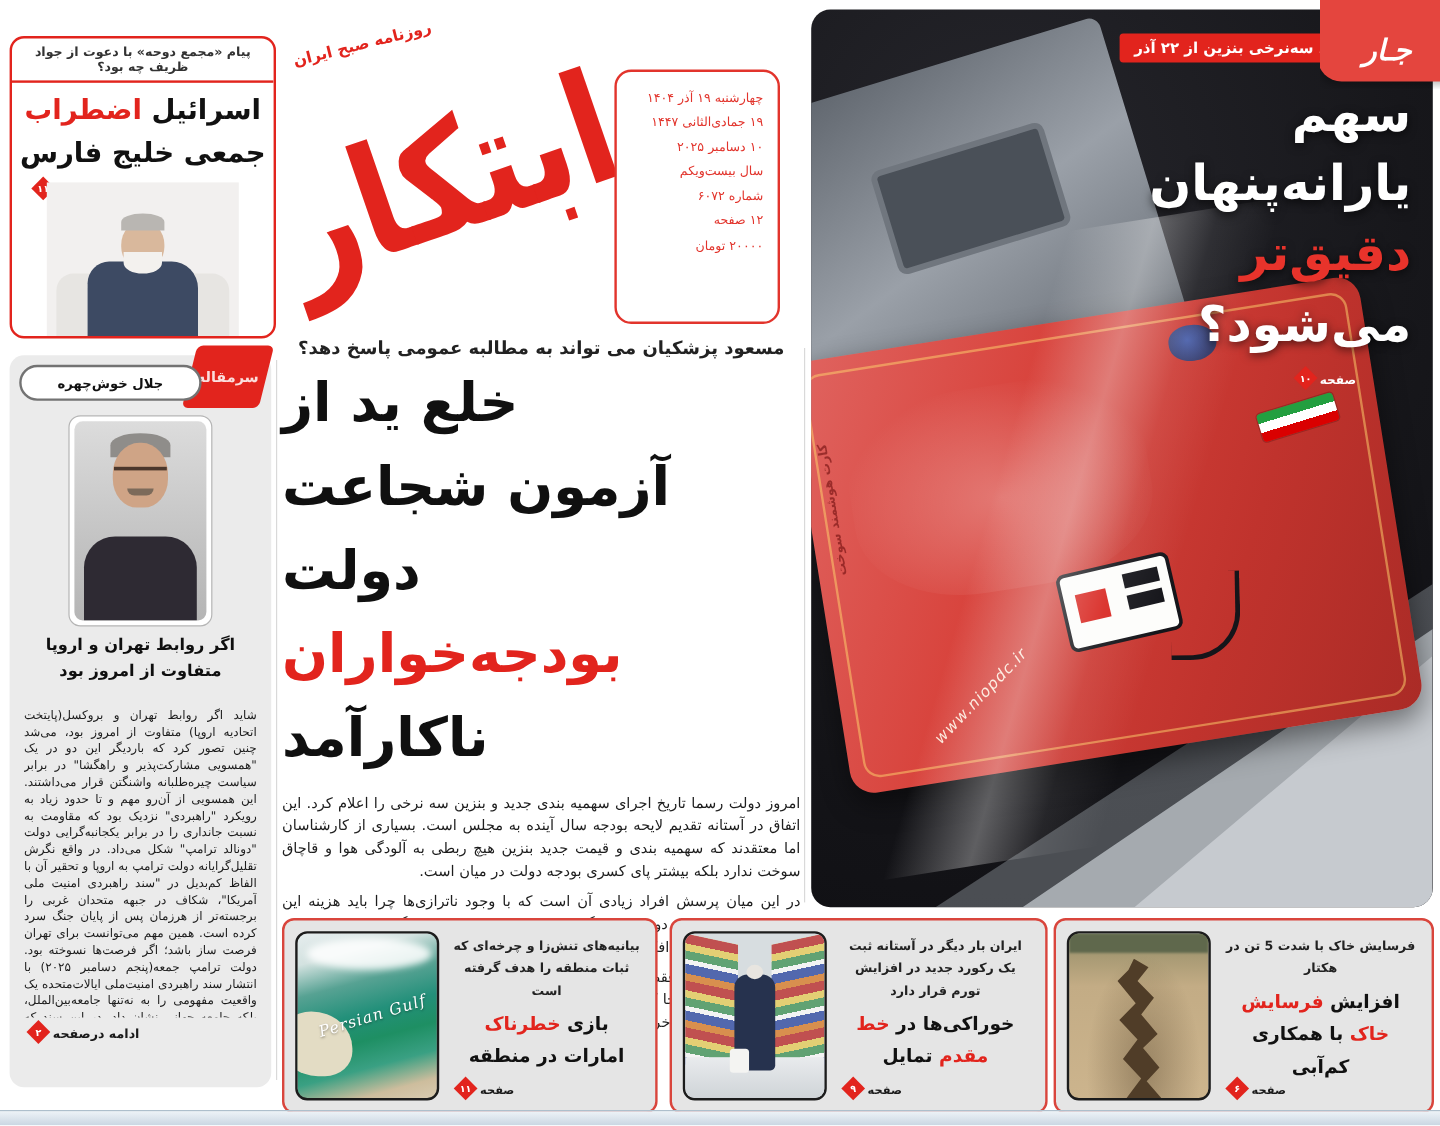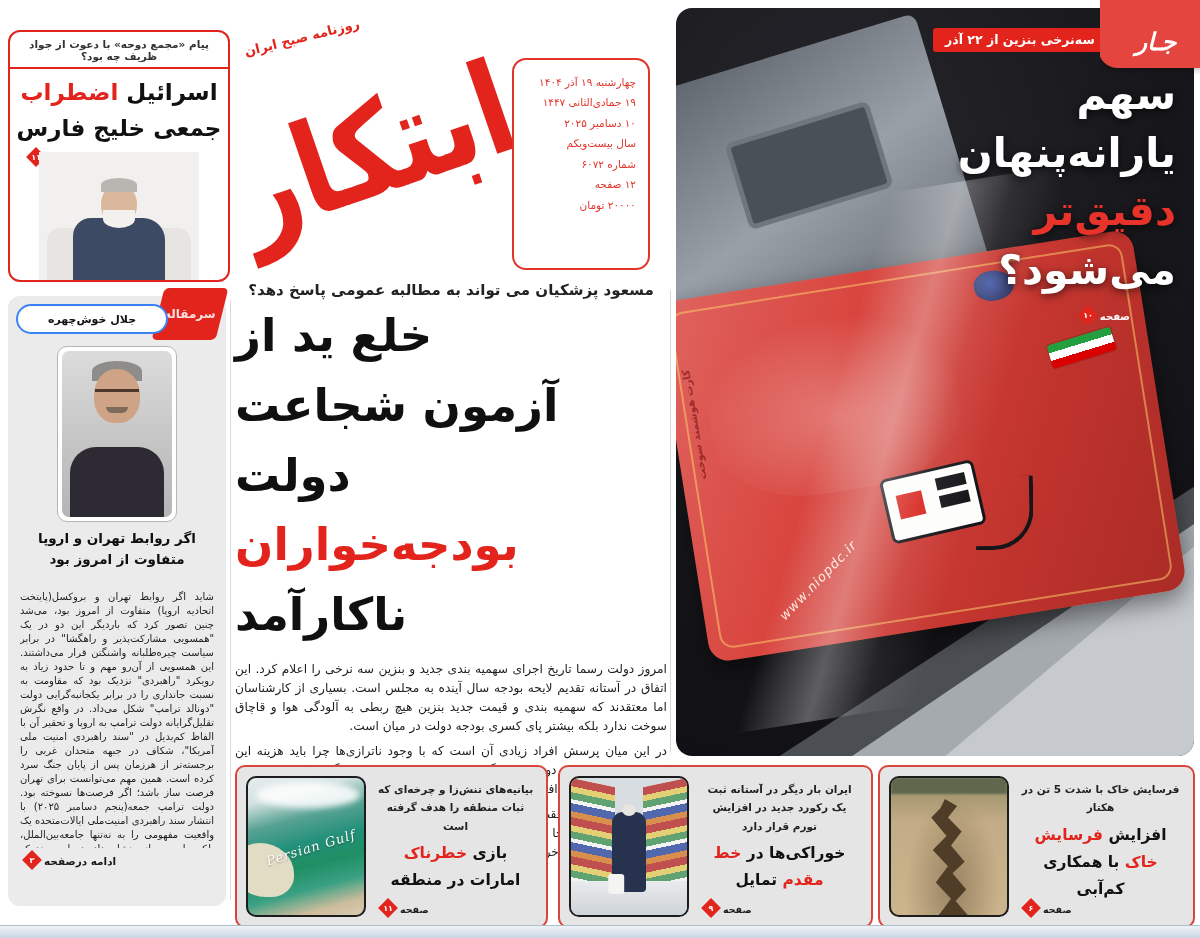"جلال خوش‌چهره" .ed-pill { border: 2px solid #3b82f6 -> 2px solid #737373 }
